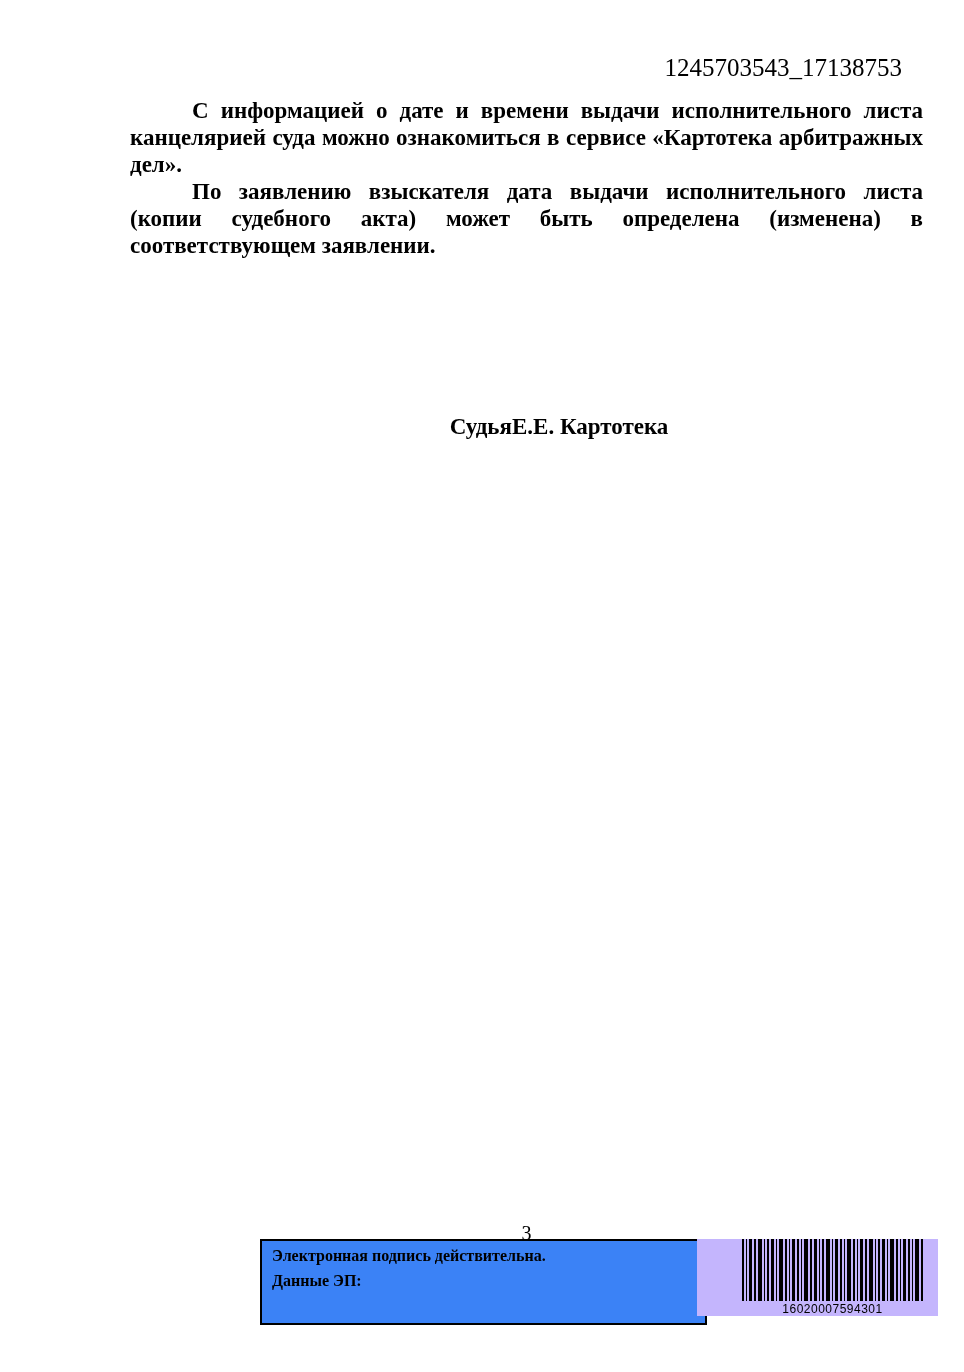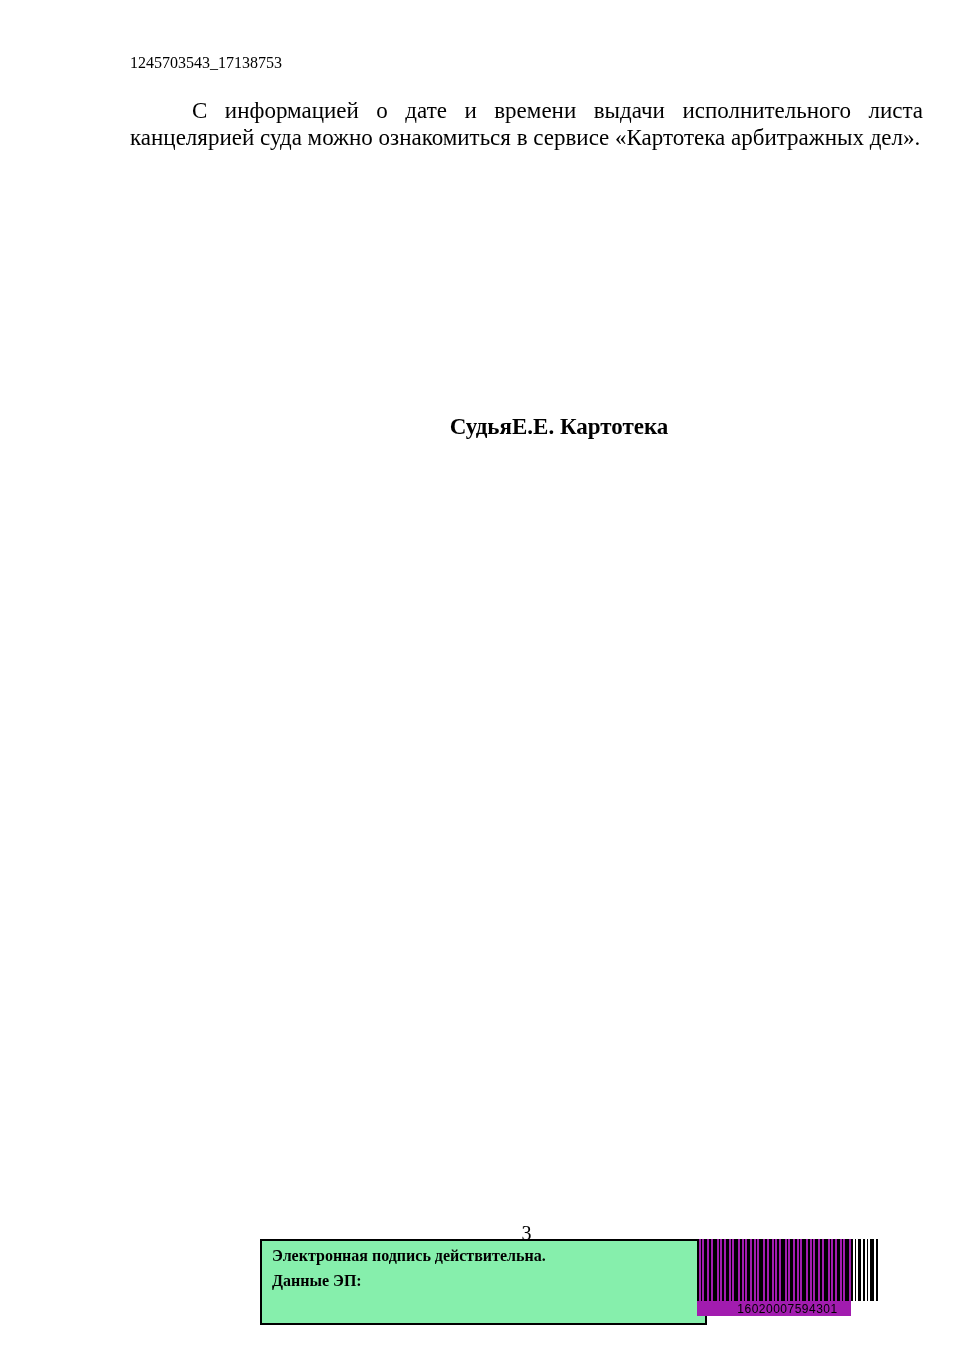"1245703543_17138753" .doc-number { font-size: 16px -> 25px; text-align: none -> right }
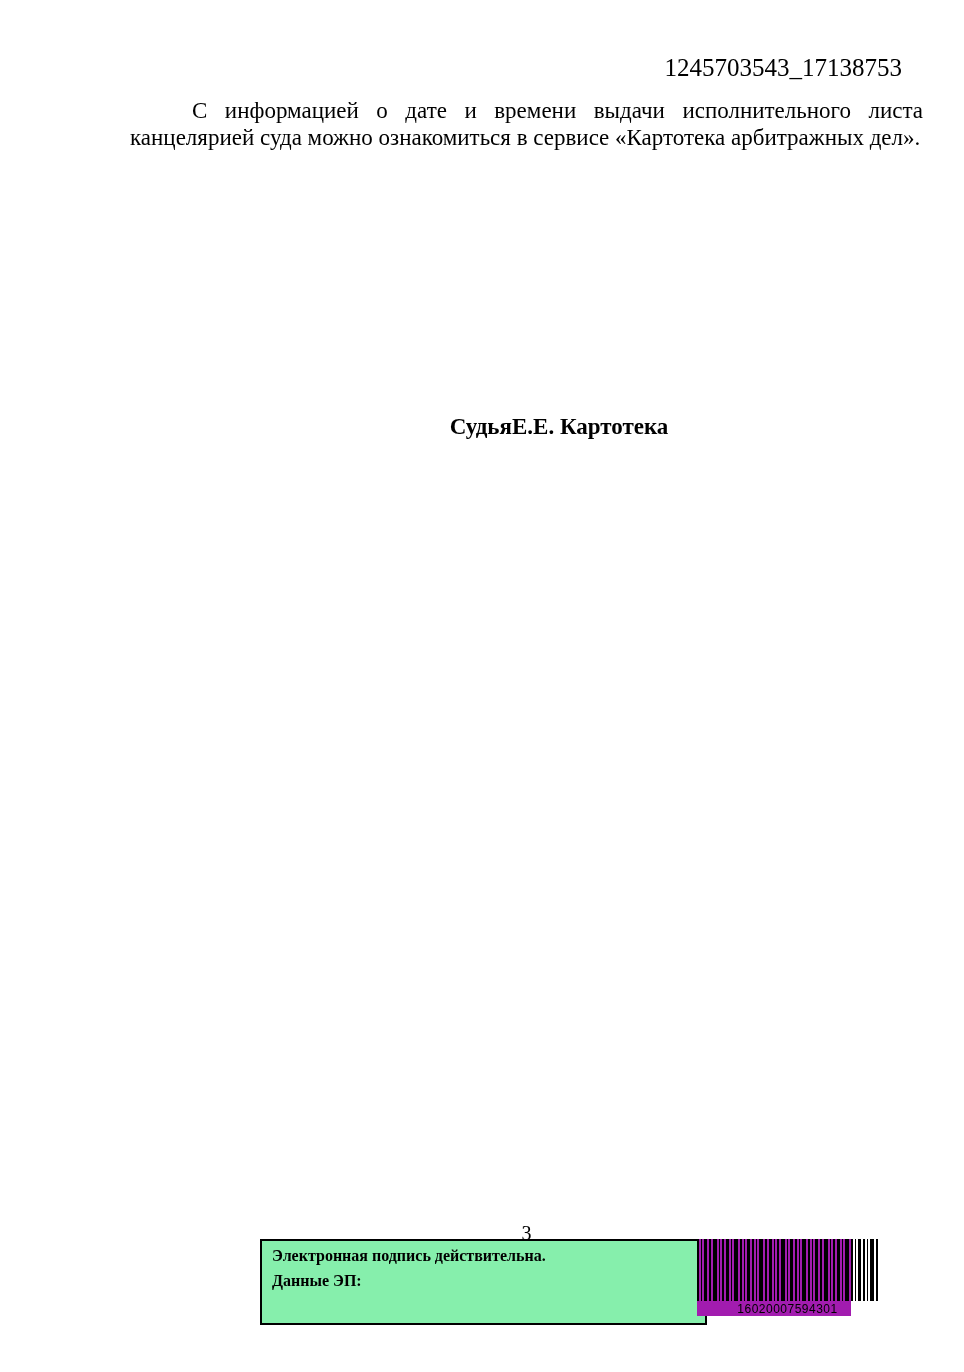"С информацией о дате и" .body-text p { font-weight: none -> bold }
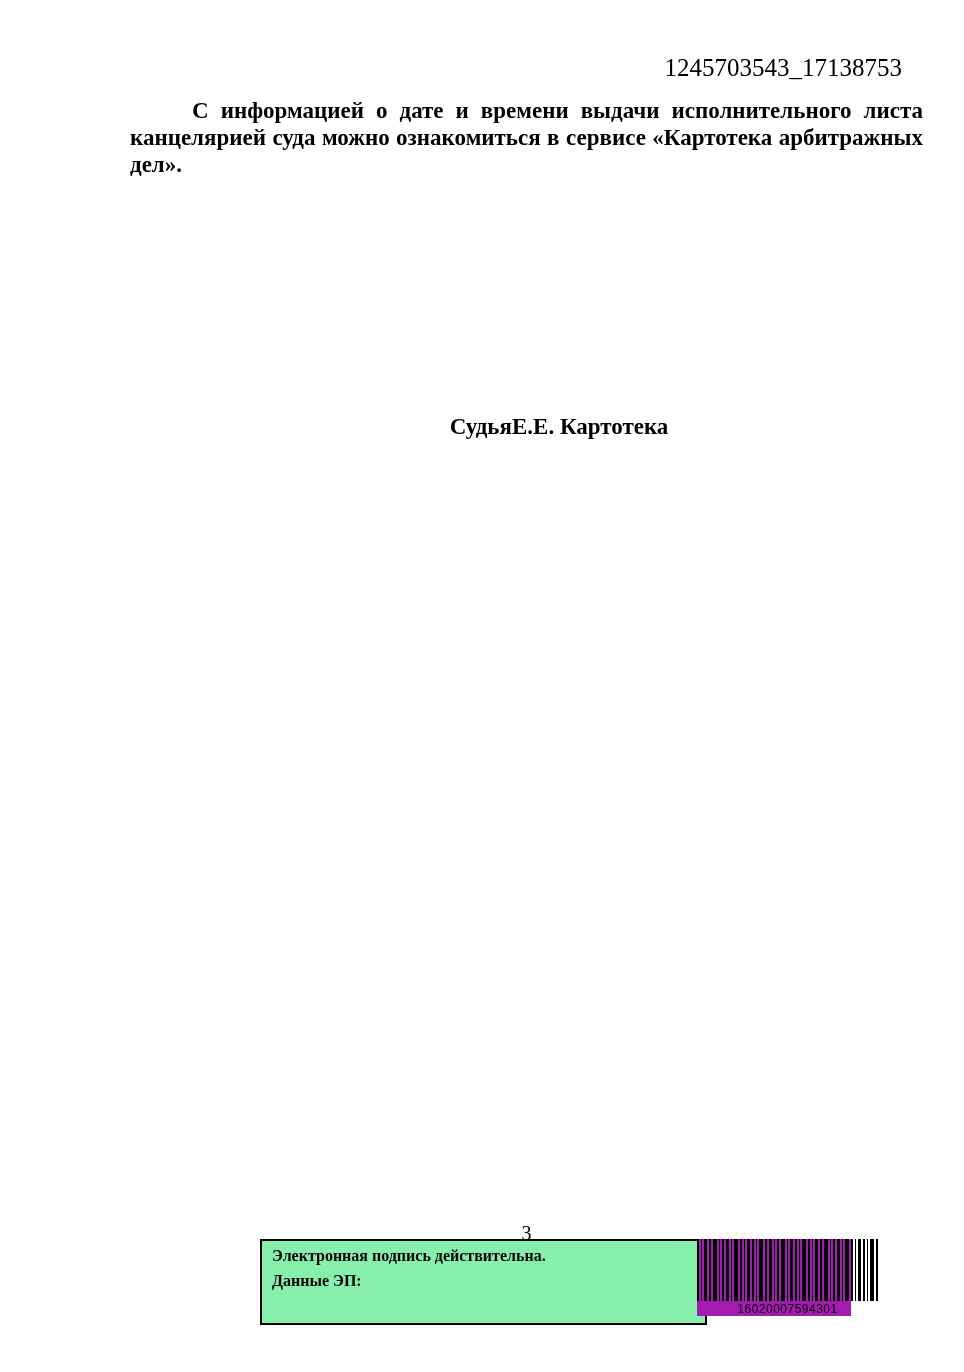"По заявлению взыскателя дата выдачи" p { html: none -> <p>По заявлению взыскателя дата выдачи исполнительного листа (копии судебного акта) может быть определена (изменена) в соответствующем заявлении.</p> }
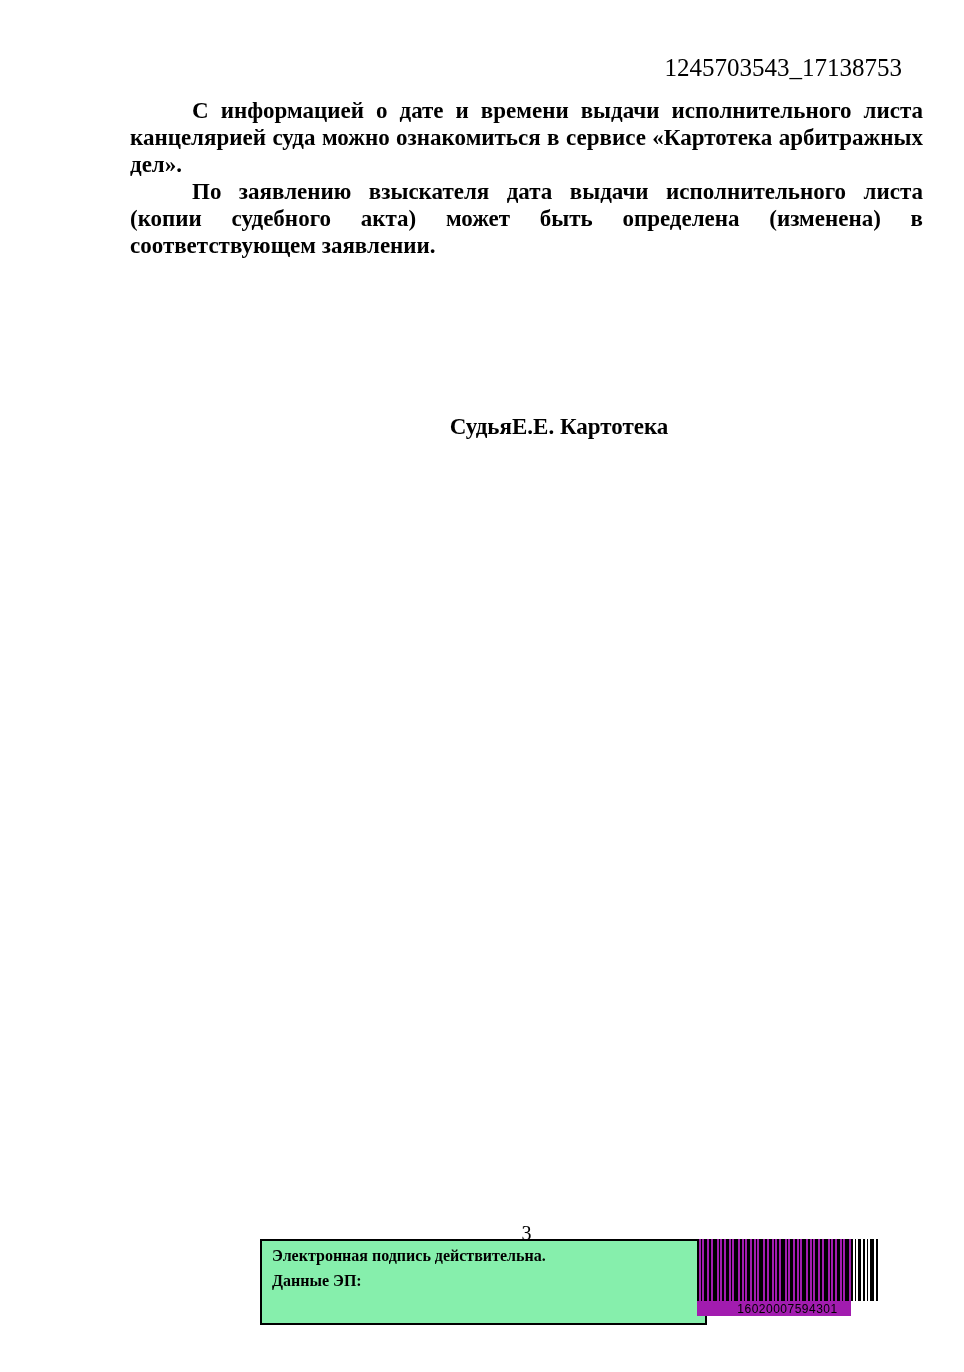"Электронная подпись действительна." .stamp-box { background: #86efac -> #3b82f6 }
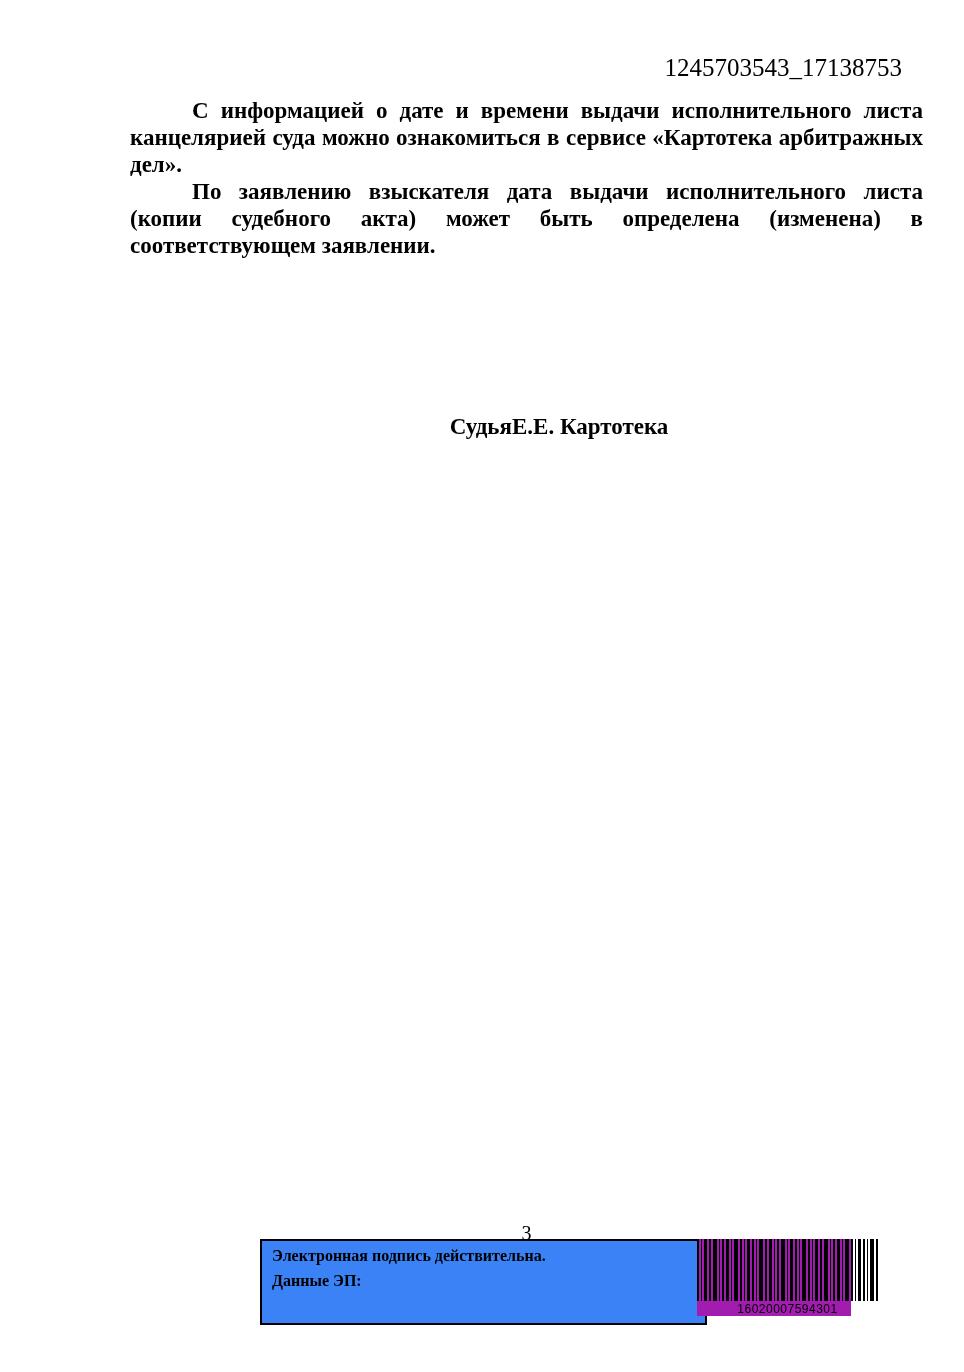"16020007594301" .barcode-wrap { background: #a21caf -> #c4b5fd; padding-left: none -> 45px; width: 154px -> 196px }
